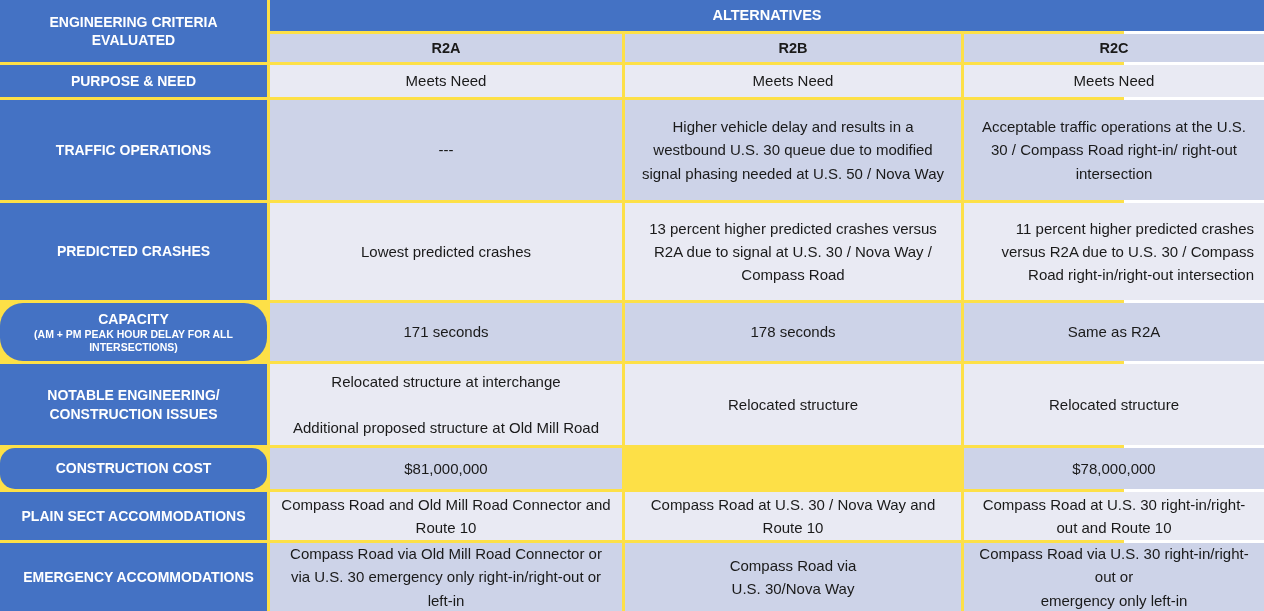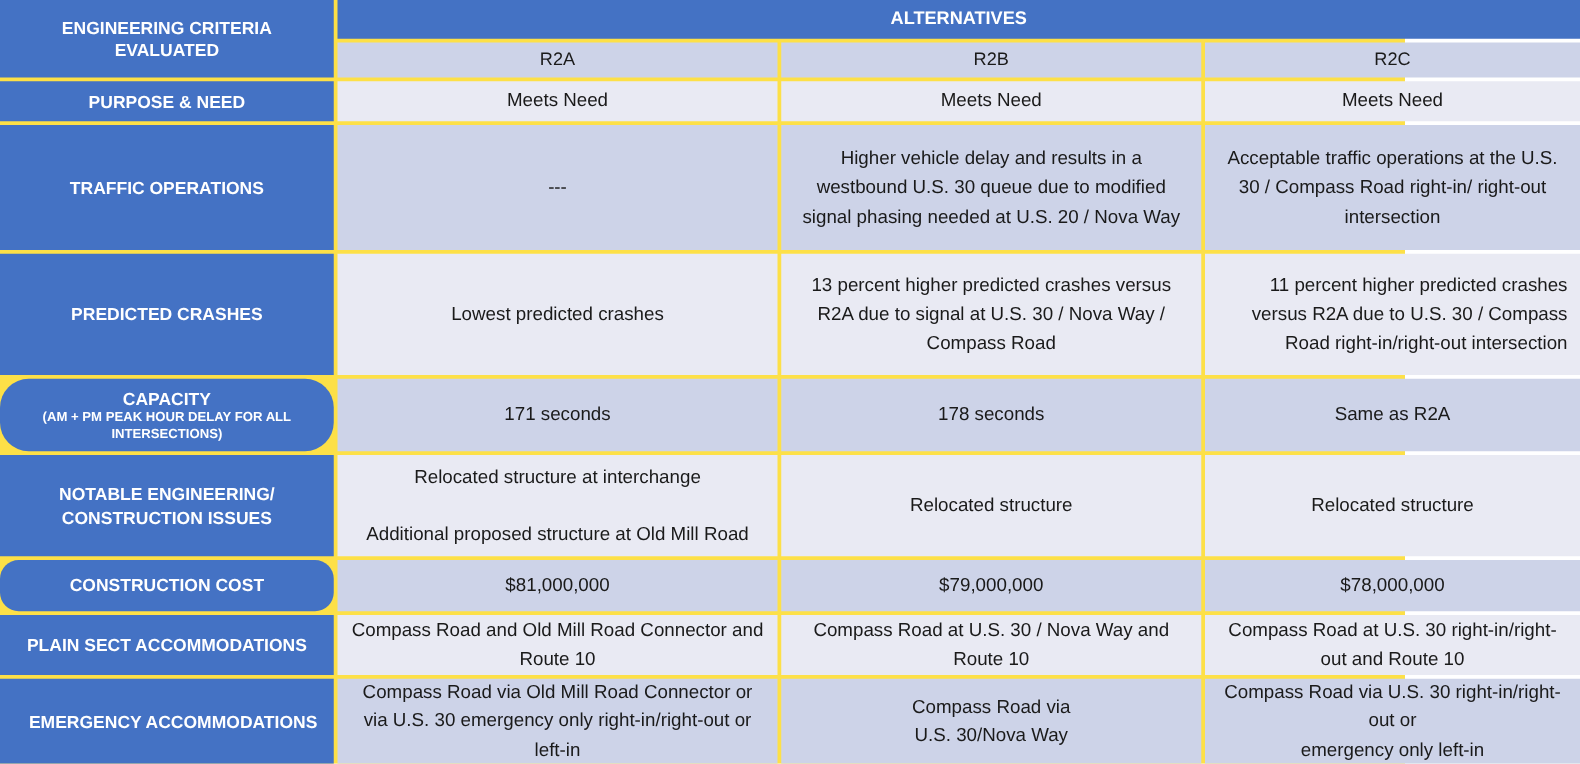"R2A" .alt-sub { font-weight: normal -> bold }
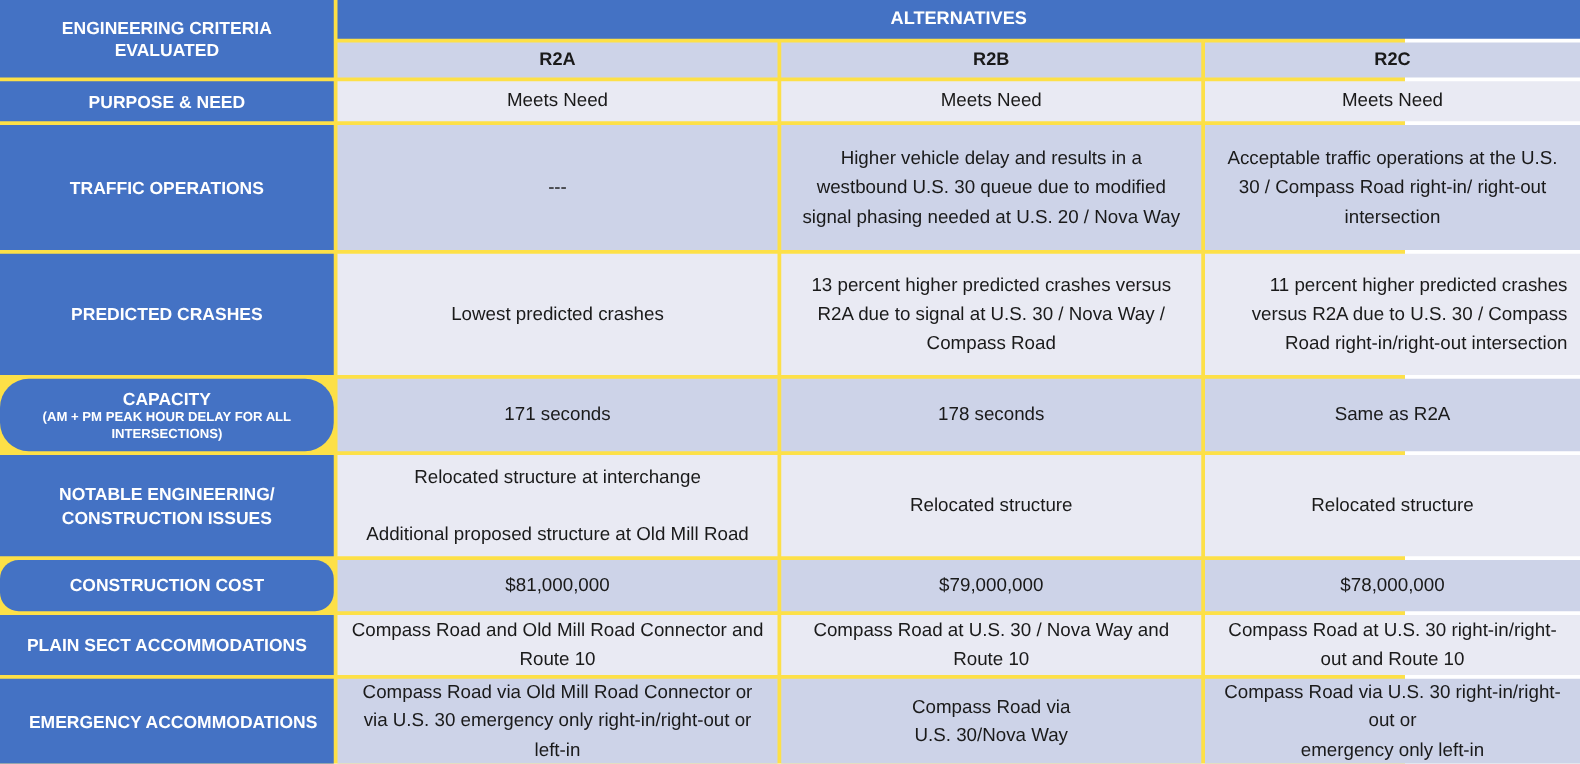"Higher vehicle delay and results" div.cell { text: 20 -> 50 }
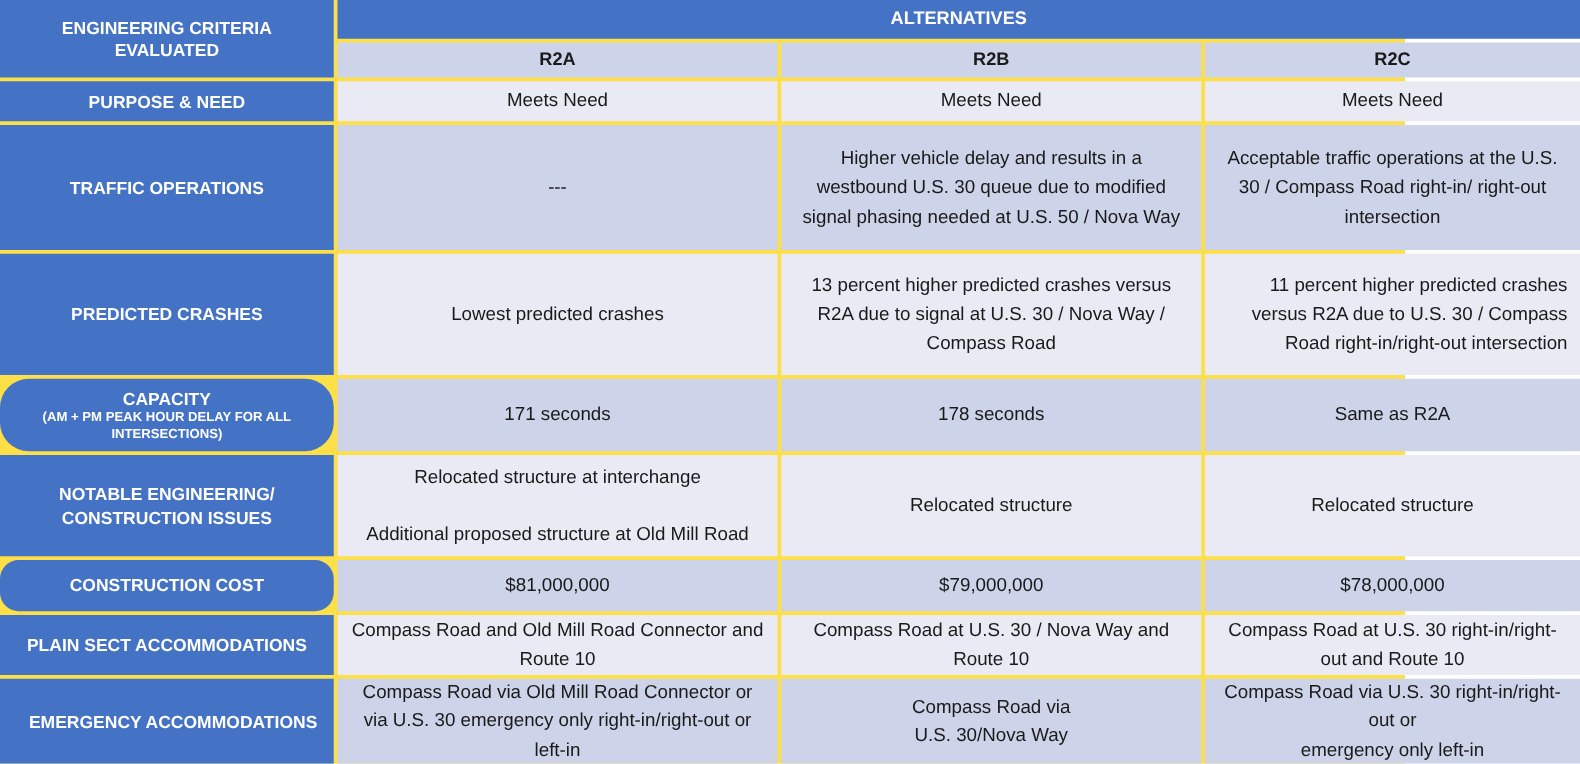"$79,000,000" div.cell { html: <div>$79,000,000</div> -> none }
